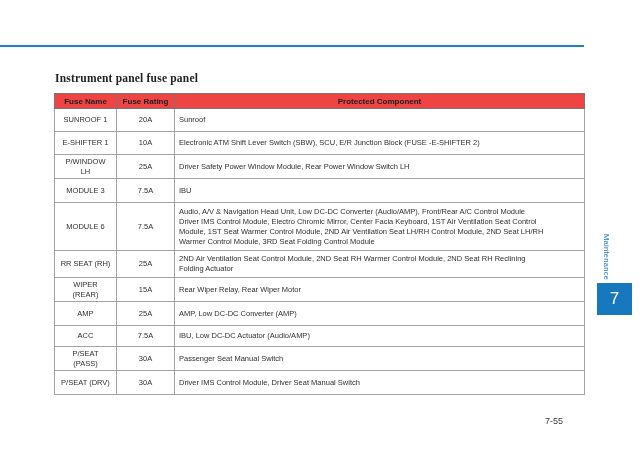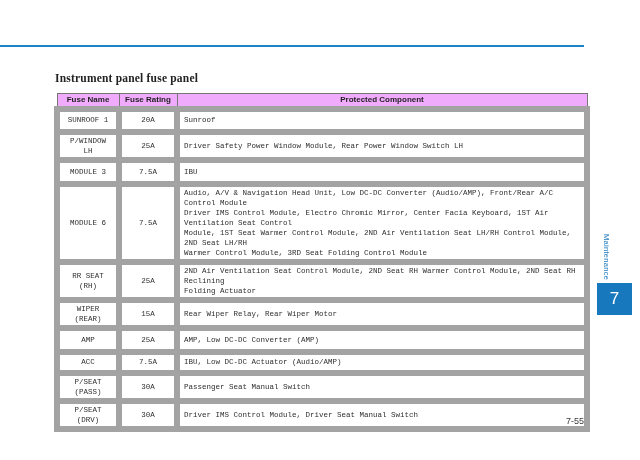"Fuse Name" table.fuse-table th { background: #f0abfc -> #ef4444 }
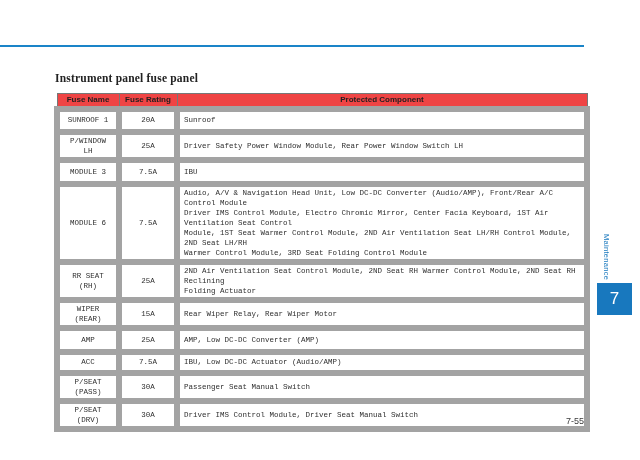"SUNROOF 1" table.fuse-table td { border: 6px solid #a3a3a3 -> 1px solid #a3a3a3; font-family: Liberation Mono, monospace -> none }
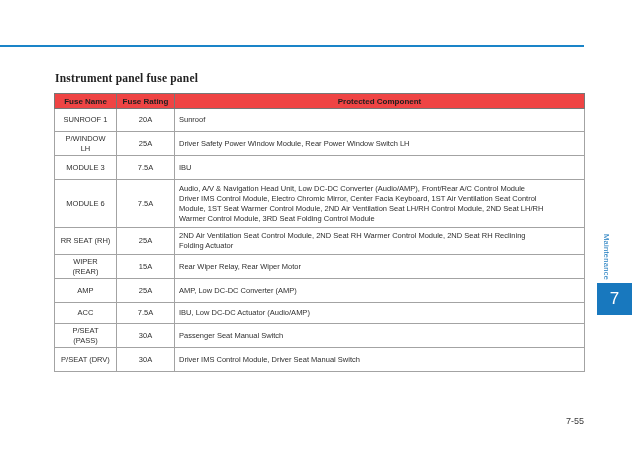"E-SHIFTER 1" tr { html: none -> <tr> <td>E-SHIFTER 1</td> <td>10A</td> <td>Electronic ATM Shift Lever Switch (SBW), SCU, E/R Junction Block (FUSE -E-SHIFTER 2)</td> </tr> }
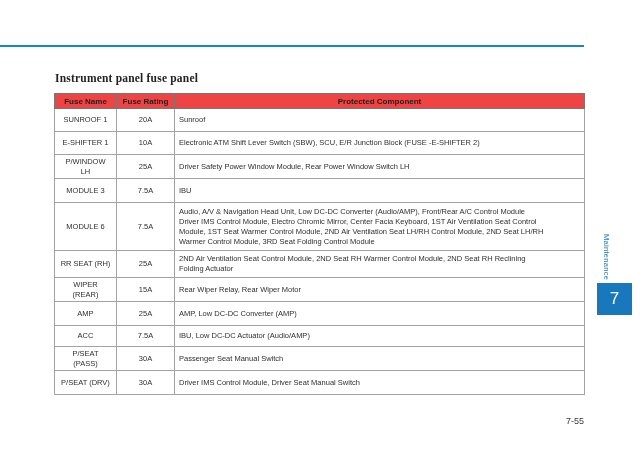"7-55" .page-number { text-align: right -> center }
